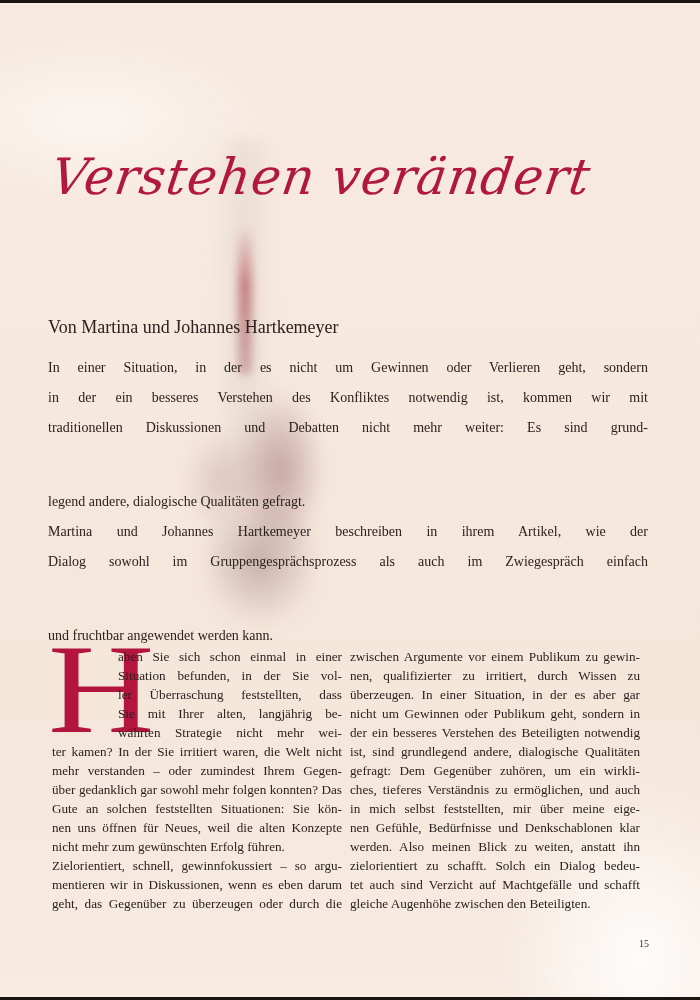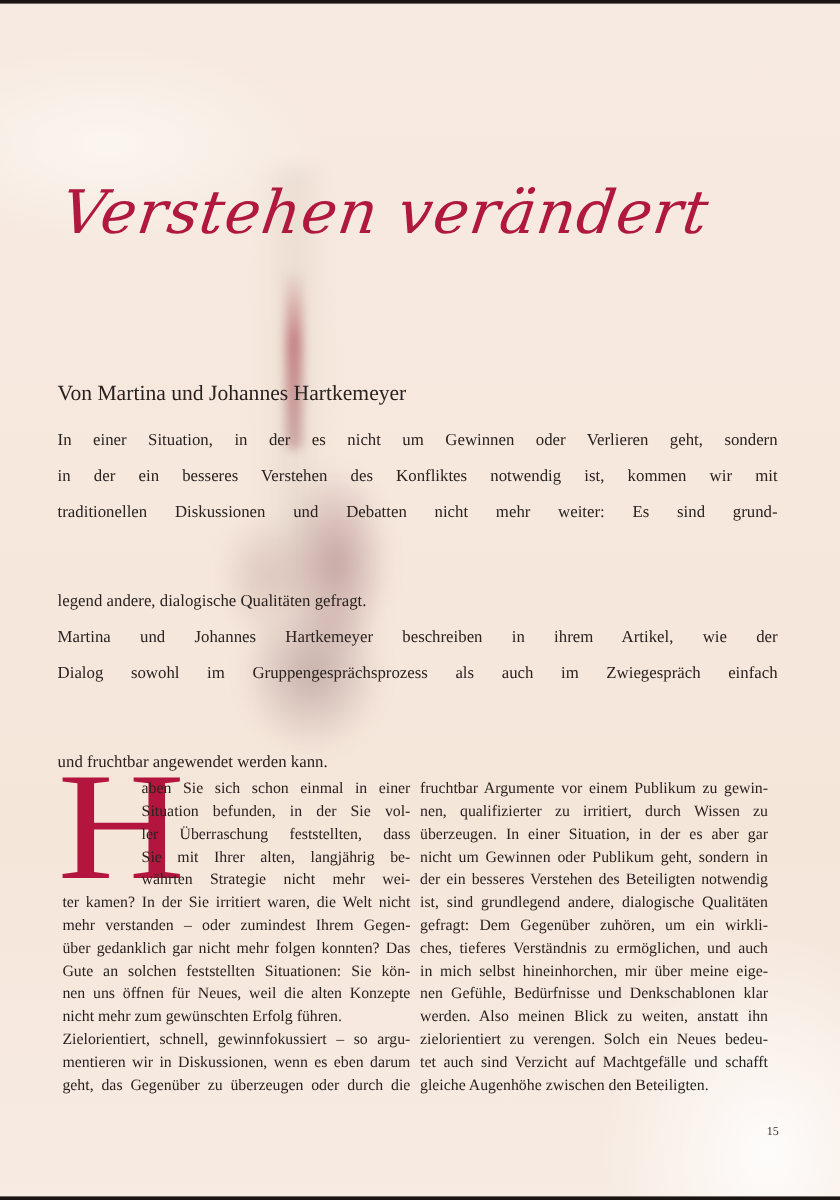"fruchtbar Argumente vor einem Publikum" span.line { text: fruchtbar -> zwischen }
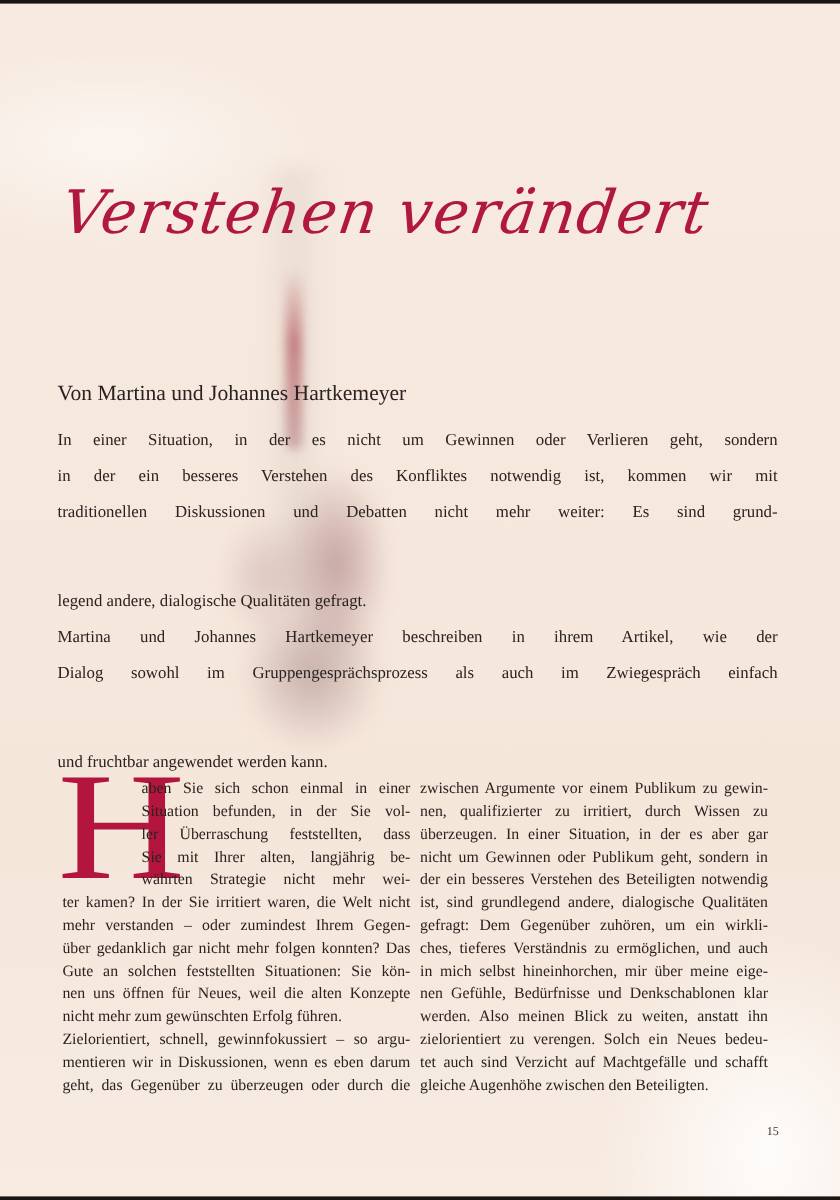"über gedanklich gar nicht mehr" span.line { text: nicht -> sowohl }
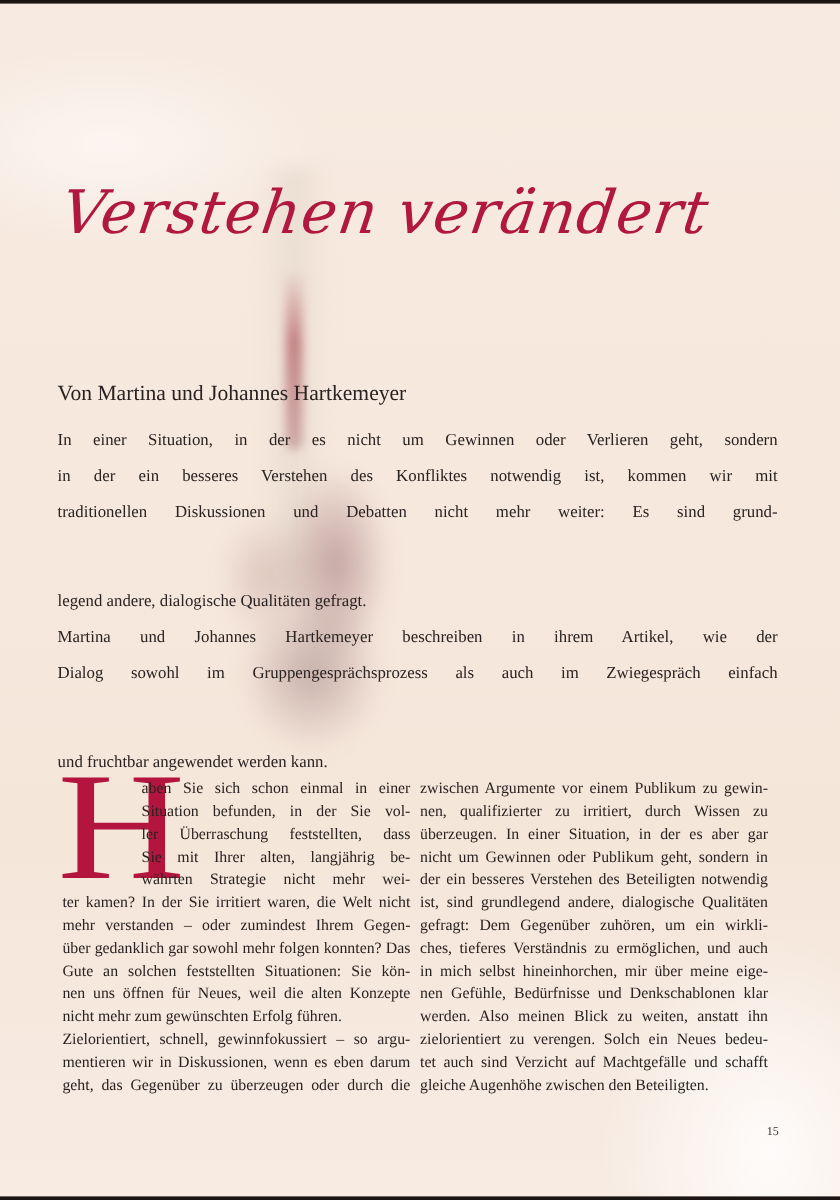"in mich selbst hineinhorchen, mir" span.line { text: hineinhorchen -> feststellten }
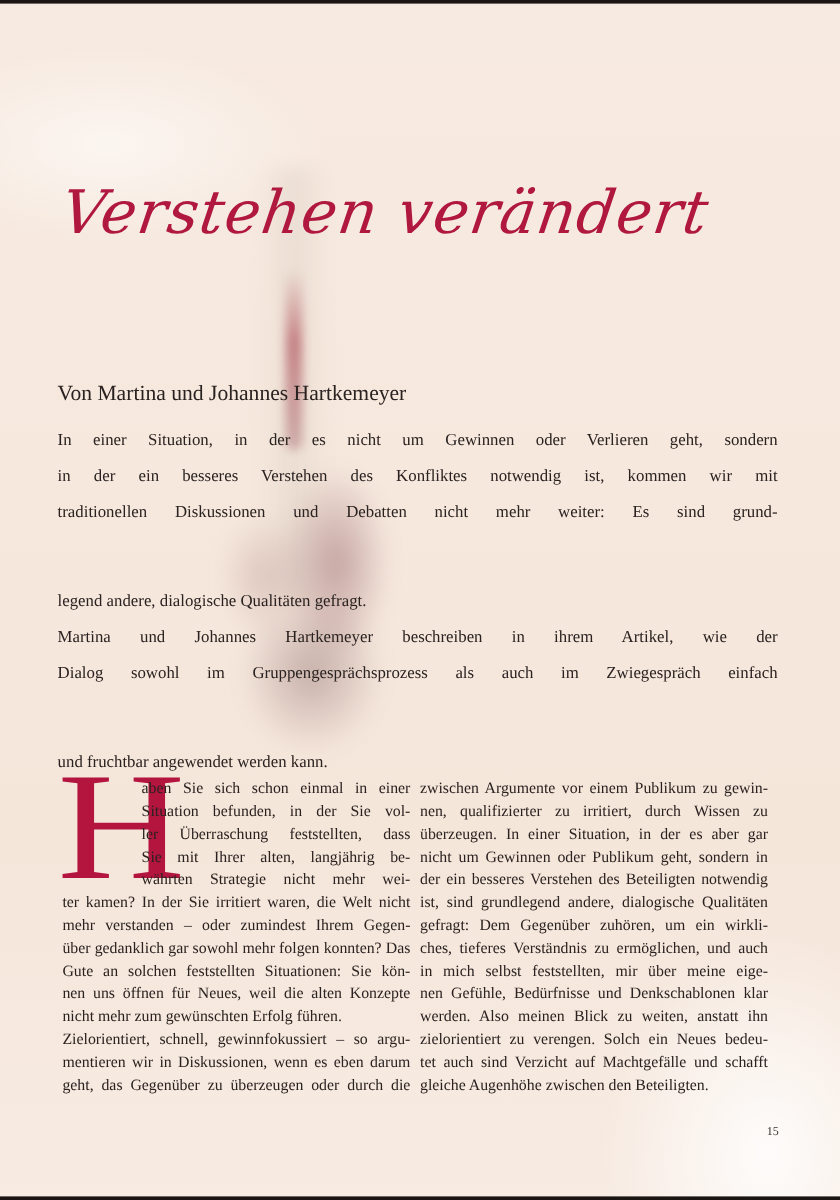"zielorientiert zu verengen. Solch ein" span.line { text: verengen. Solch ein Neues -> schafft. Solch ein Dialog }
